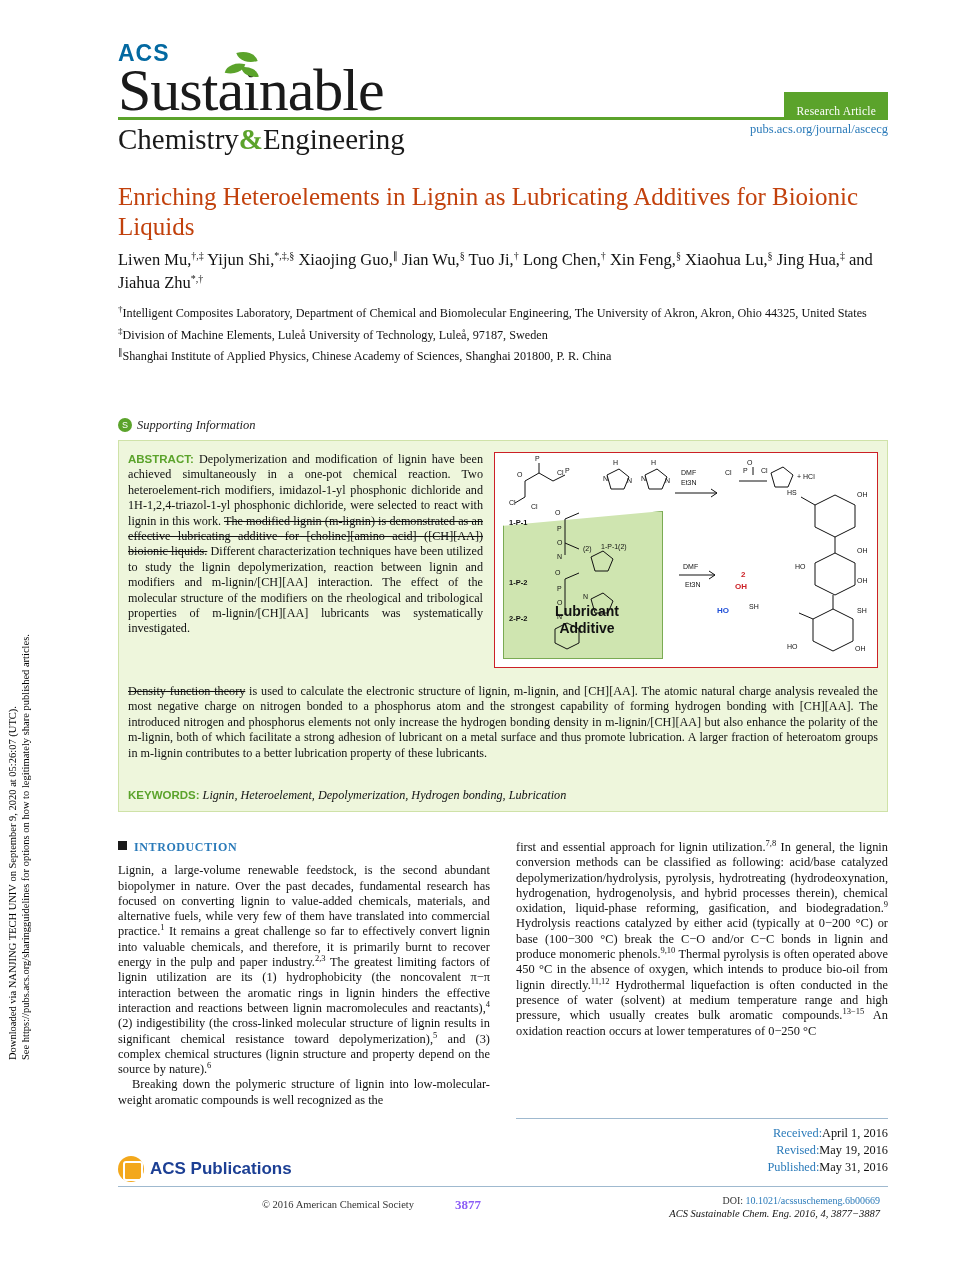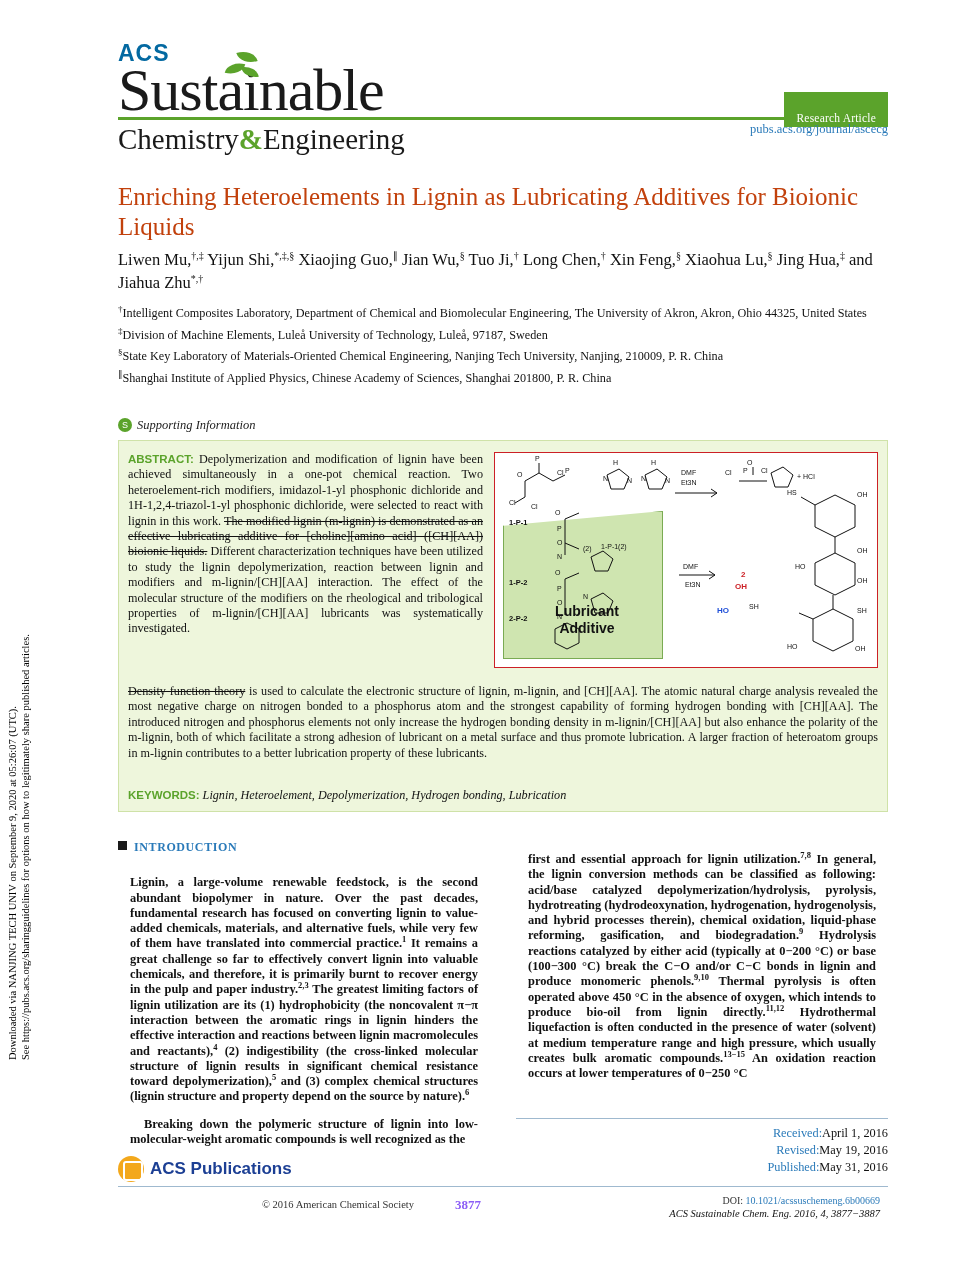"Research Article" .res-article { padding: 20px 12px 3px 12px -> 13px 12px 3px 12px }
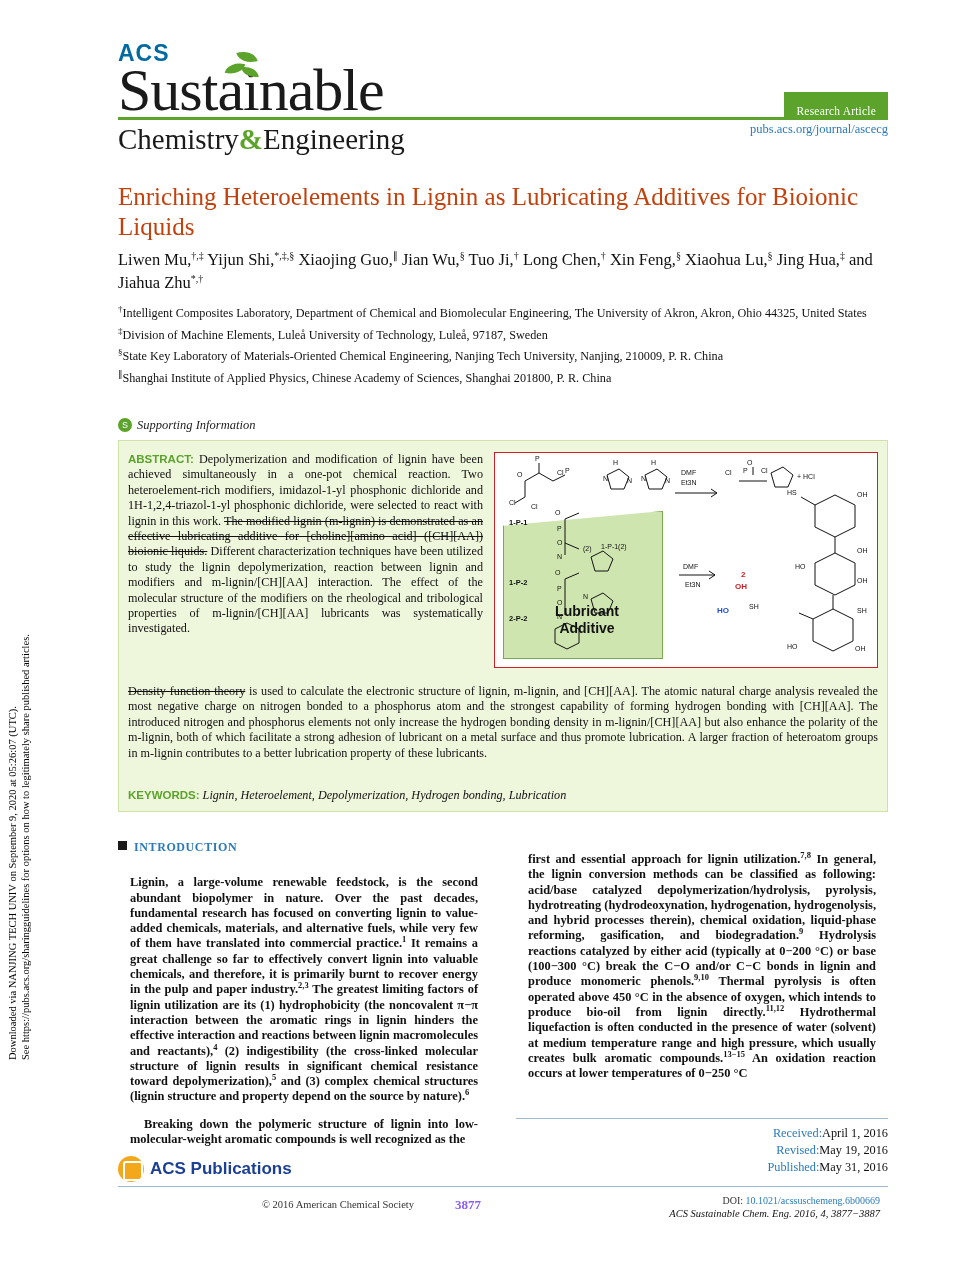"§State Key Laboratory of" p { html: <p><sup>§</sup>State Key Laboratory of Materials-Oriented Chemical Engineering, Nanjing Tech University, Nanjing, 210009, P. R. China</p> -> none }
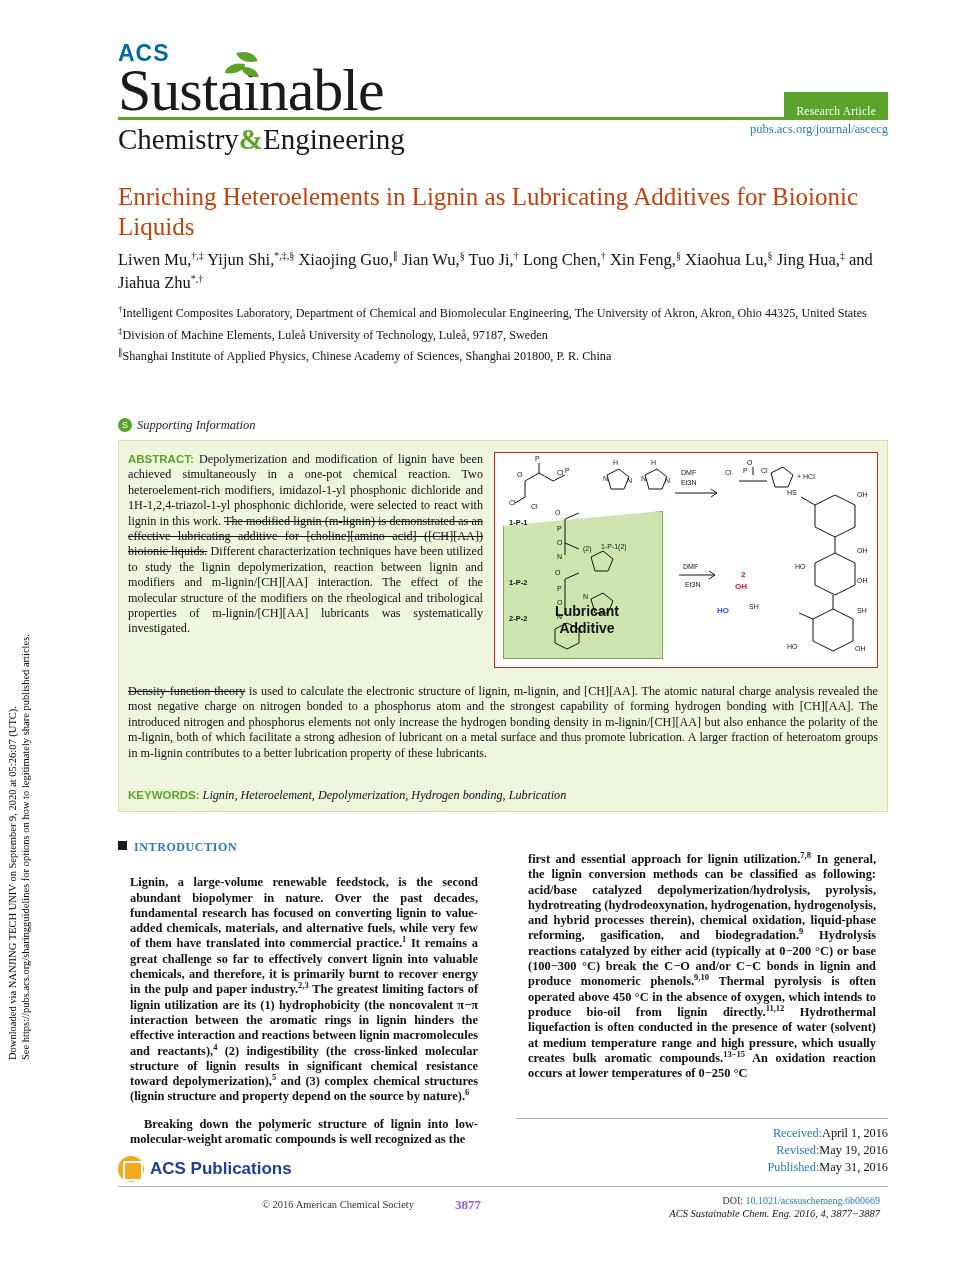"first and essential approach for" .col p { font-weight: bold -> none; margin: 12px -> 0 }
